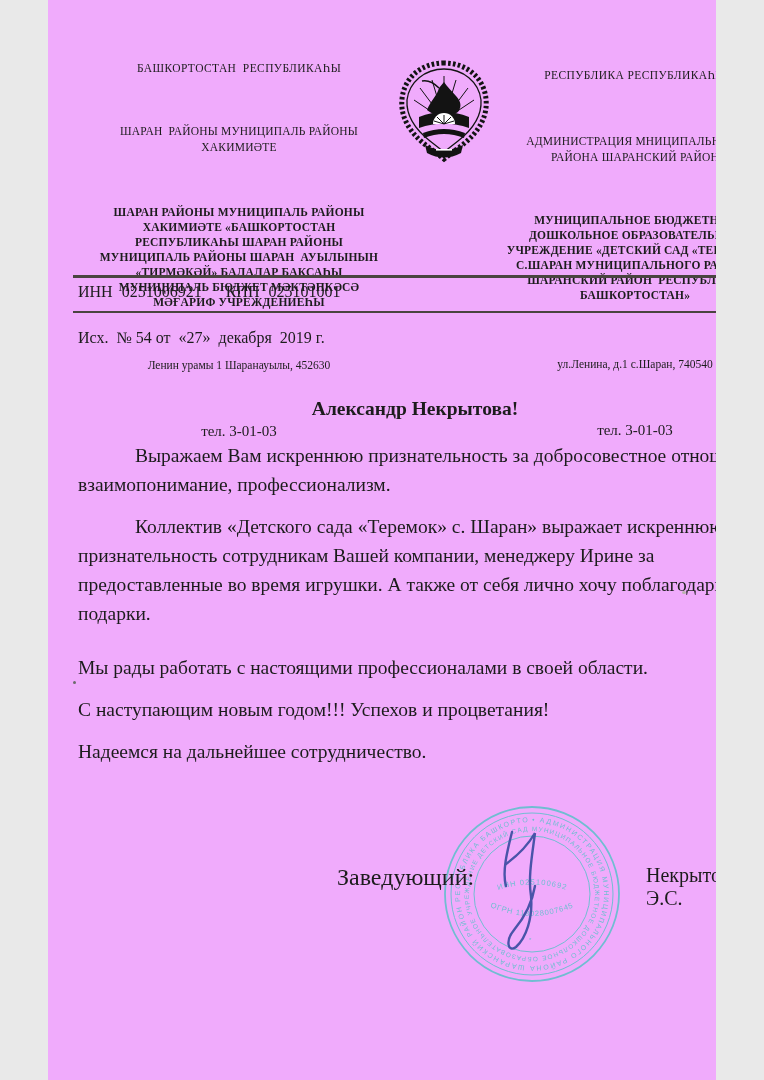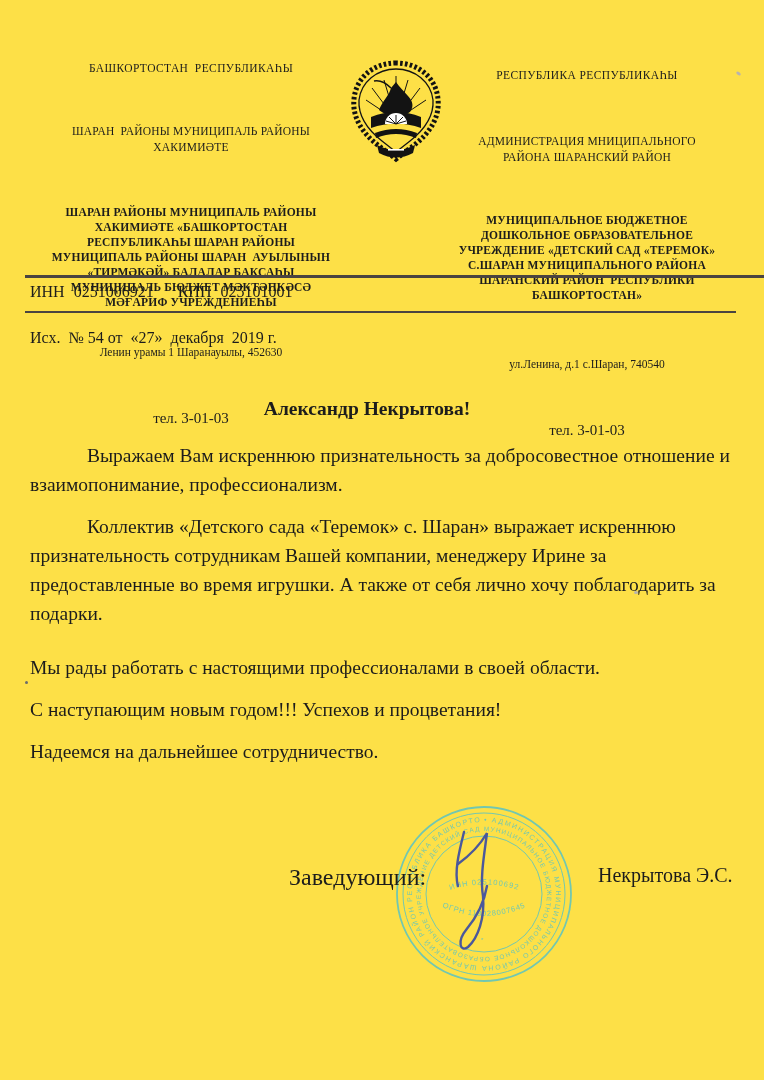"БАШКОРТОСТАН РЕСПУБЛИКАҺЫ" .page { background: #fde047 -> #f0abfc; width: 764px -> 668px }
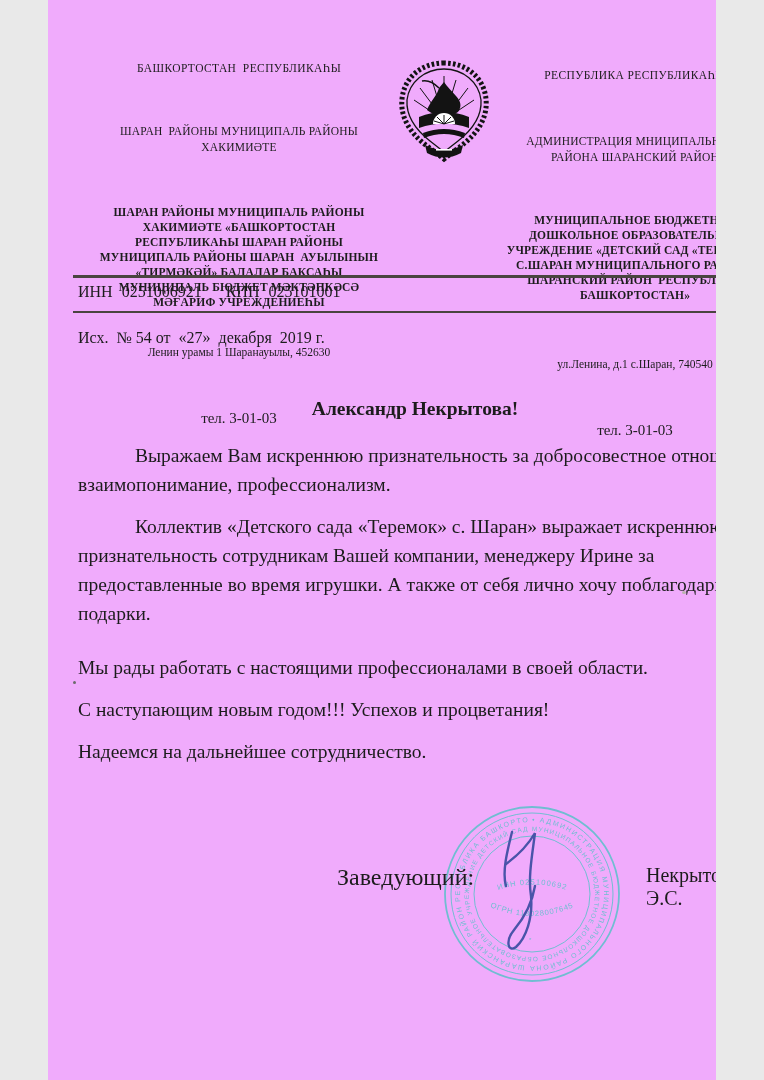"Ленин урамы 1 Шаранауылы, 452630" .lh-left .lh-address { margin-top: none -> 13px }
